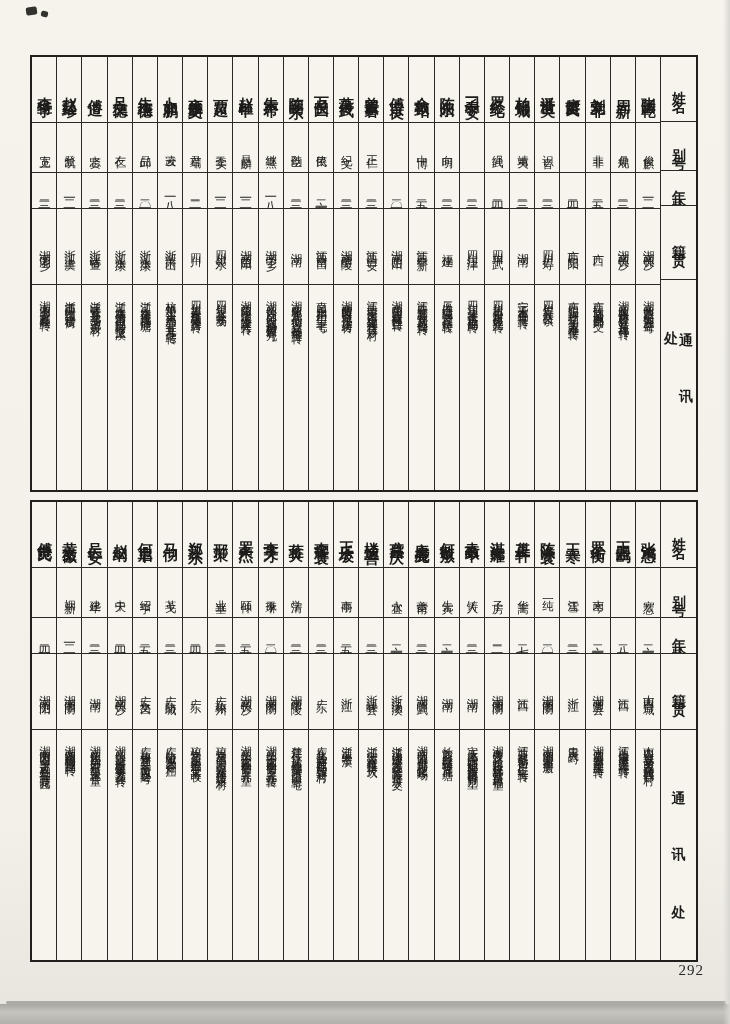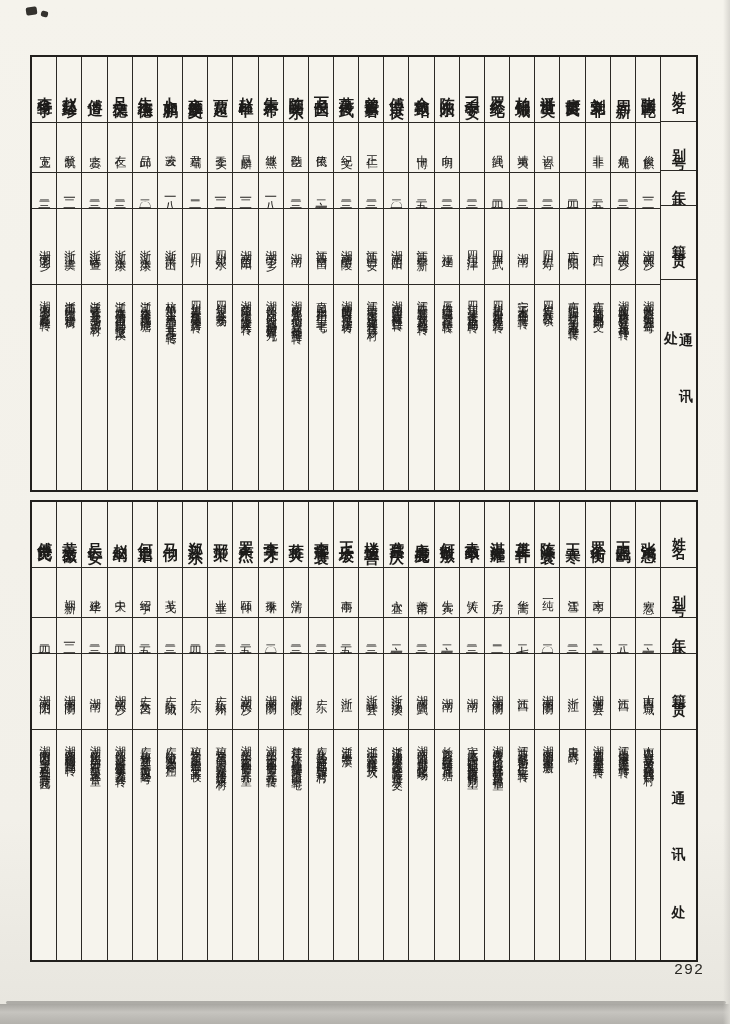"292" .page-number { font-family: Liberation Mono, monospace -> none }
